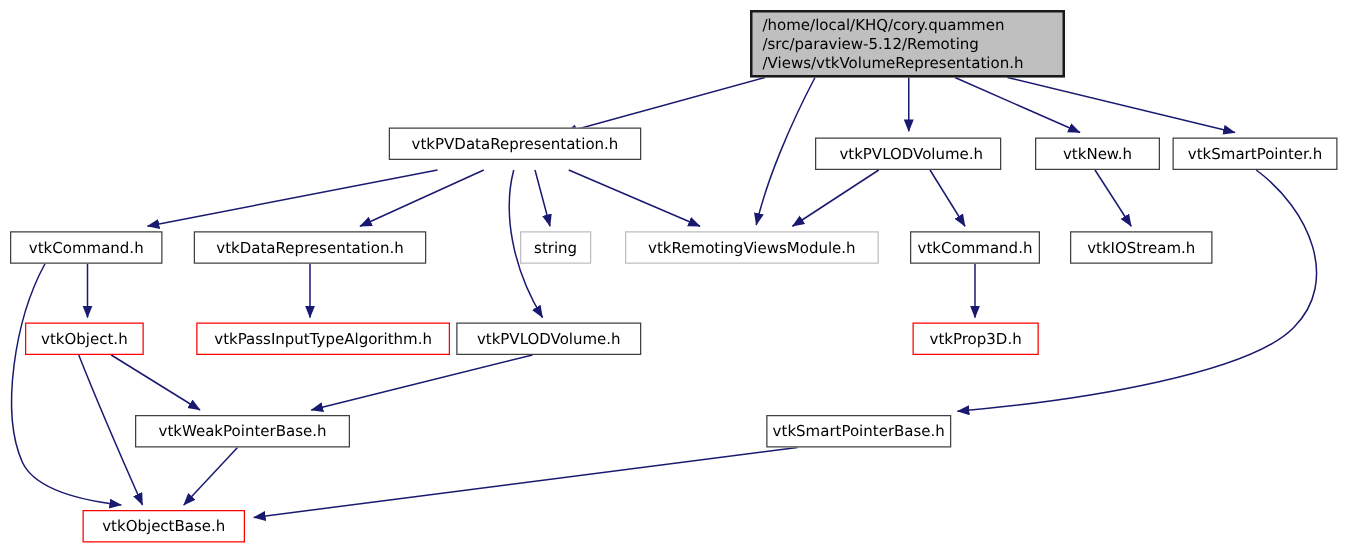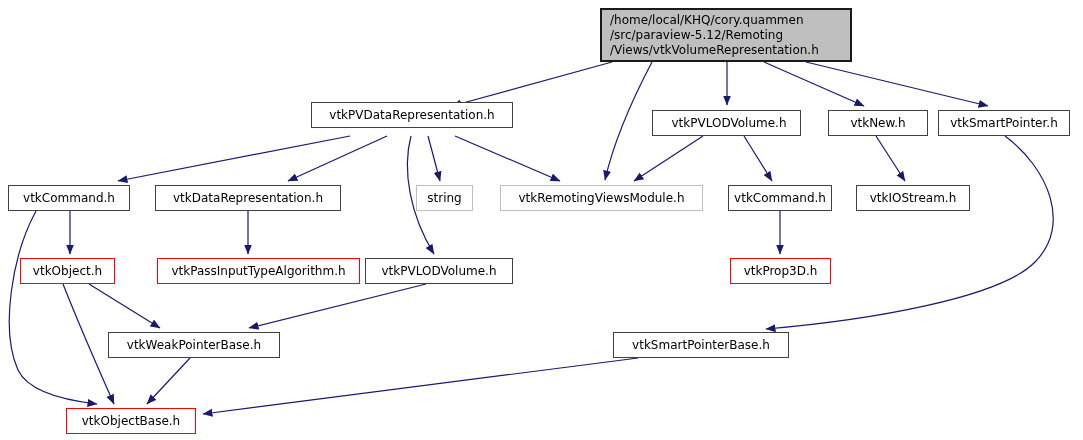"vtkSmartPointerBase.h" #n-smartpointerbase { width: 176px -> 148px }
